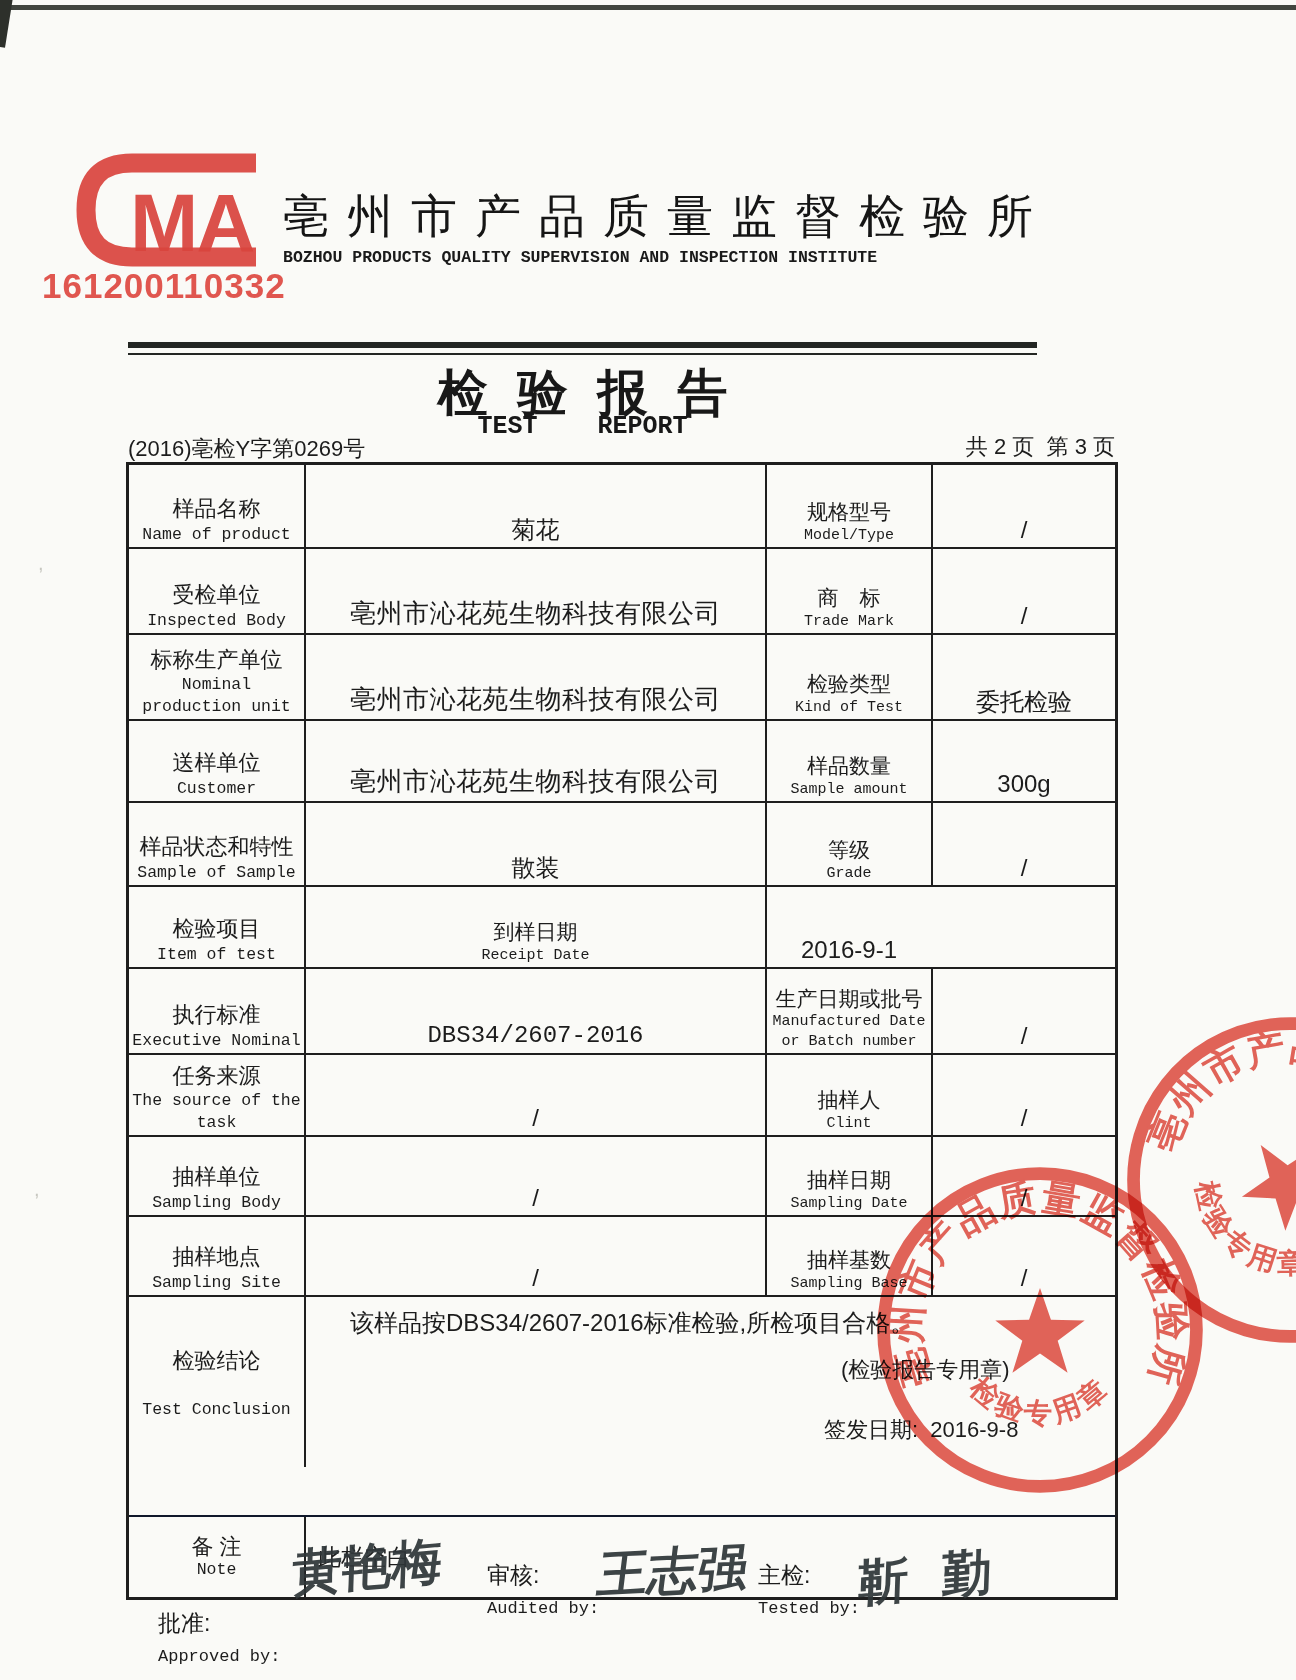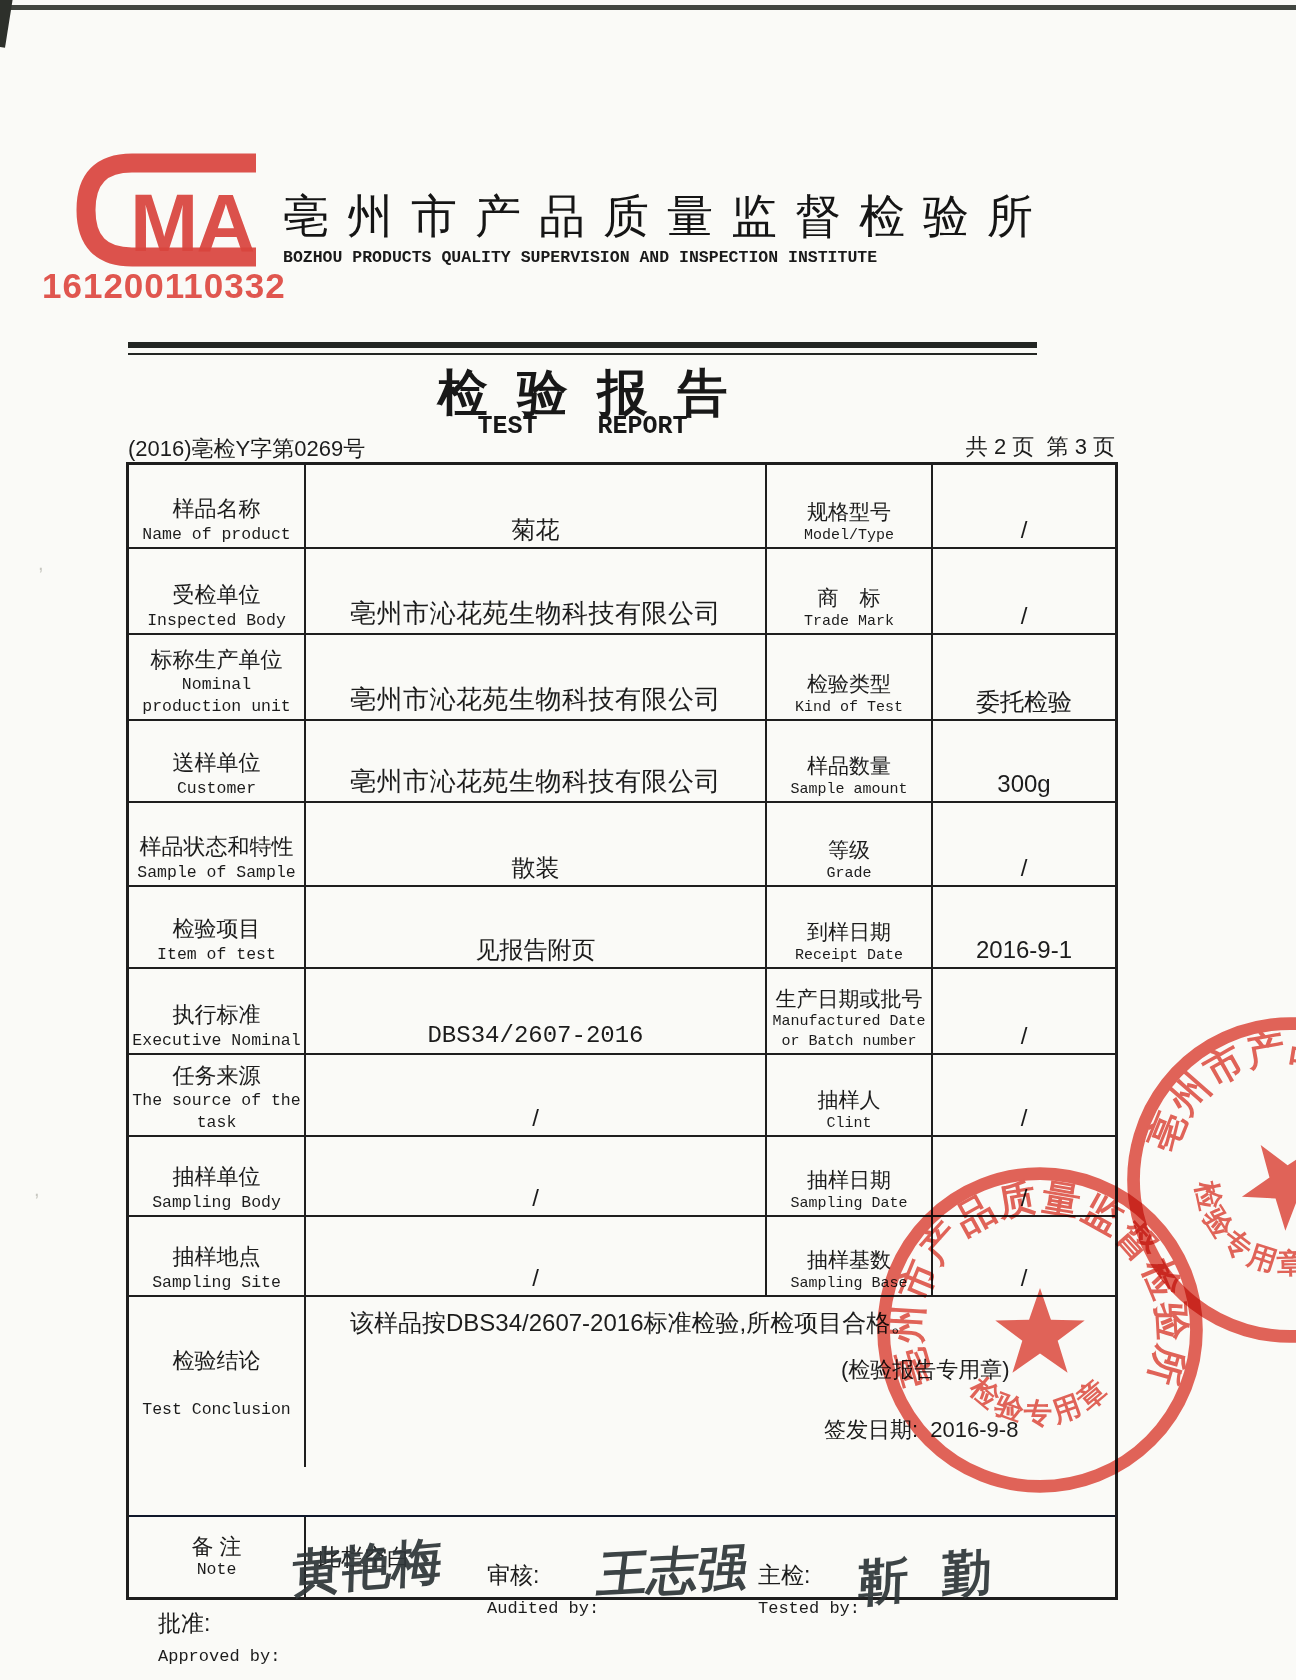"见报告附页" div.cell { html: <div> <span>见报告附页</span> </div> -> none }
